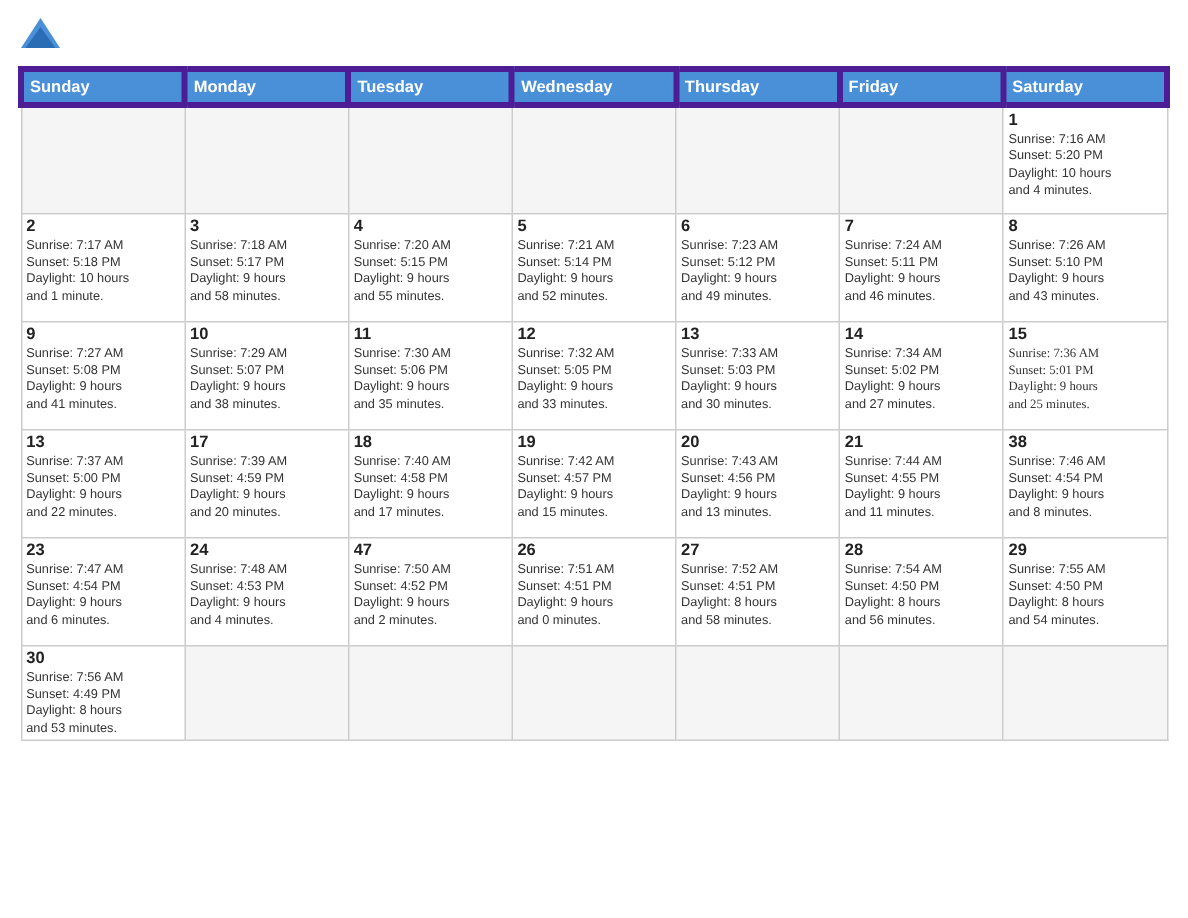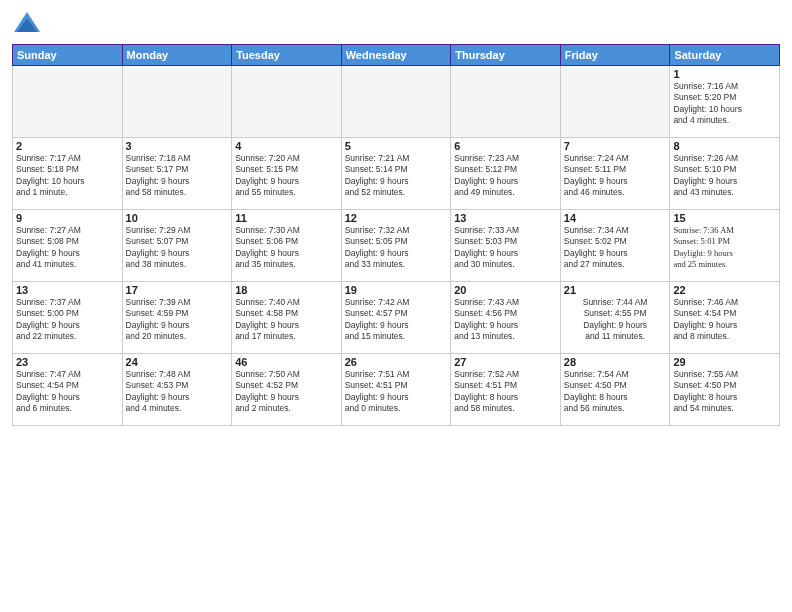"Sunday" .calendar th { border: 1px solid #4c1d95 -> 4px solid #4c1d95 }
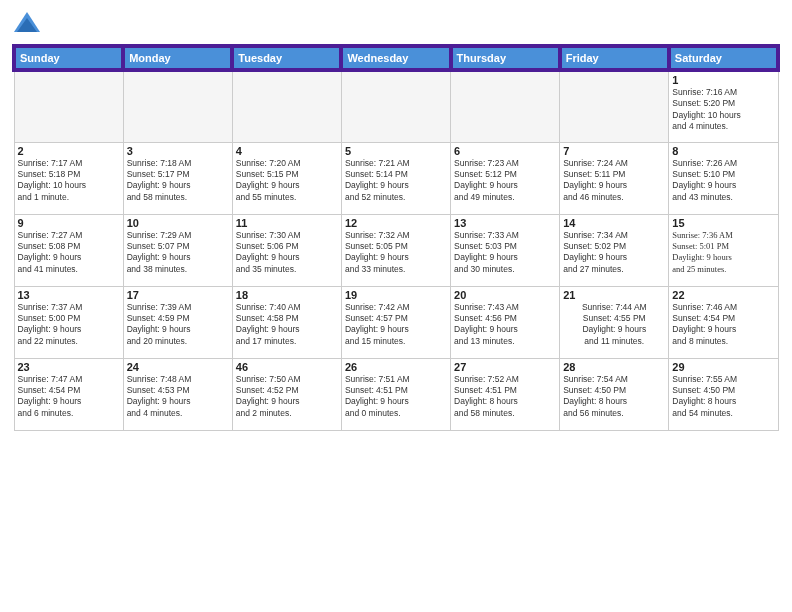"22" span.day-num { text: 22 -> 38 }
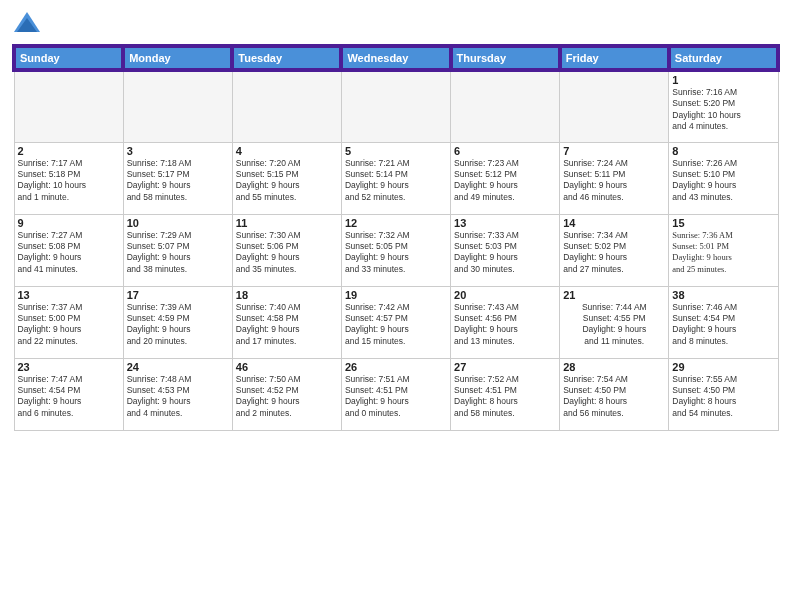"Sunrise: 7:44 AM" div.day-info { text-align: center -> none }
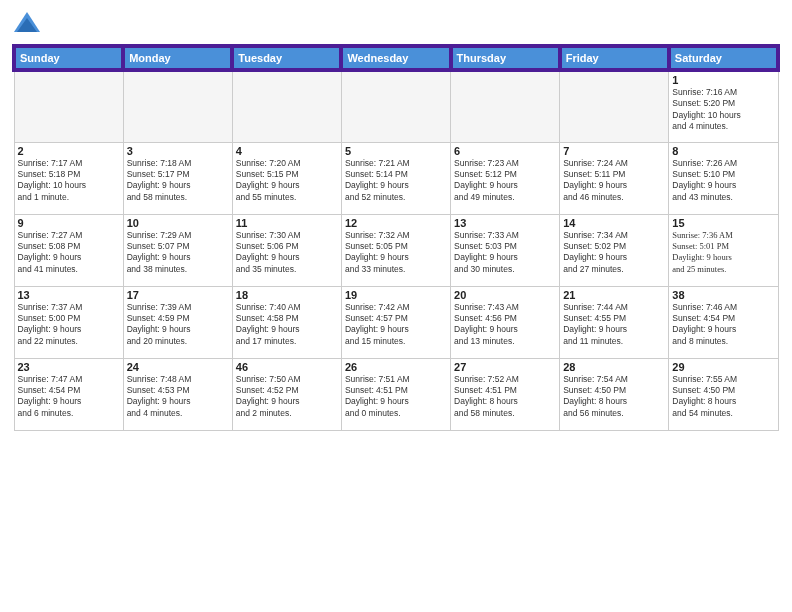"46" span.day-num { text: 46 -> 47 }
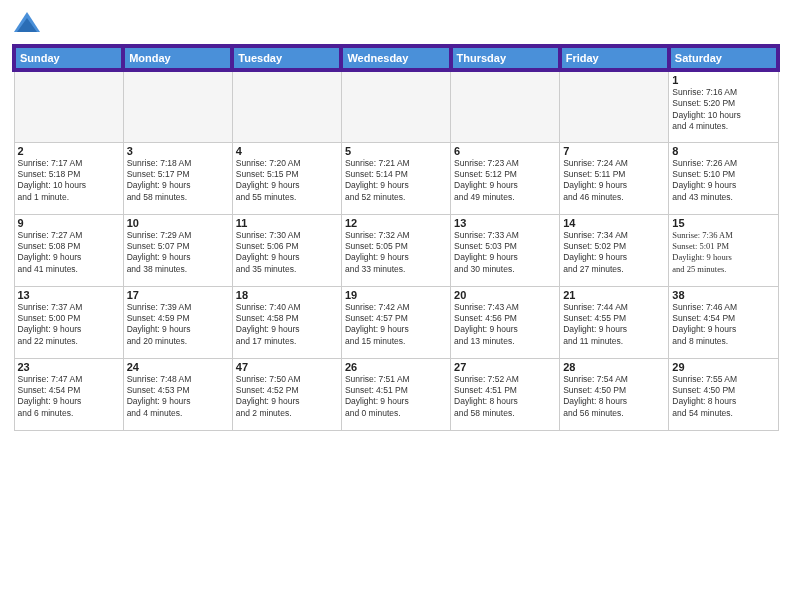"30" tr.last-row { html: none -> <tr> <td> <span>30</span> <div>Sunrise: 7:56 AM Sunset: 4:49 PM Daylight: 8 hours and 53 minutes.</div> </td> <td></td> <td></td> <td></td> <td></td> <td></td> <td></td> </tr> }
